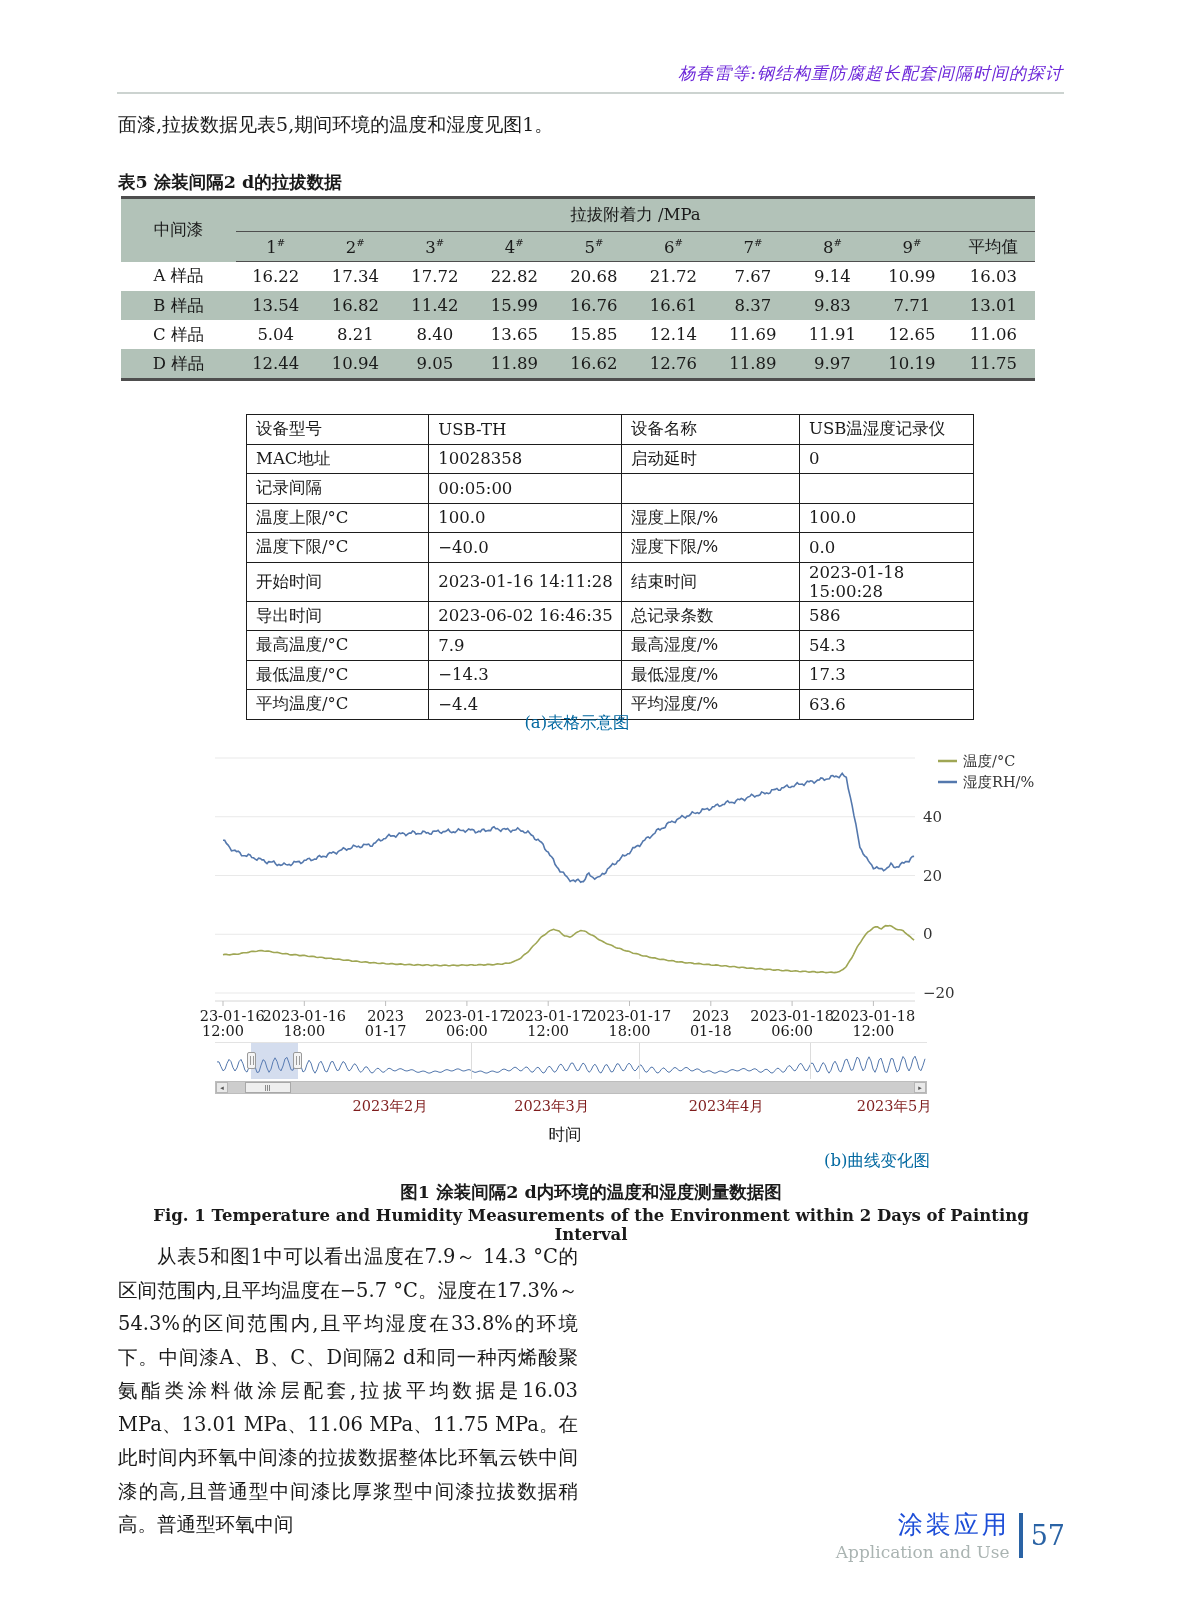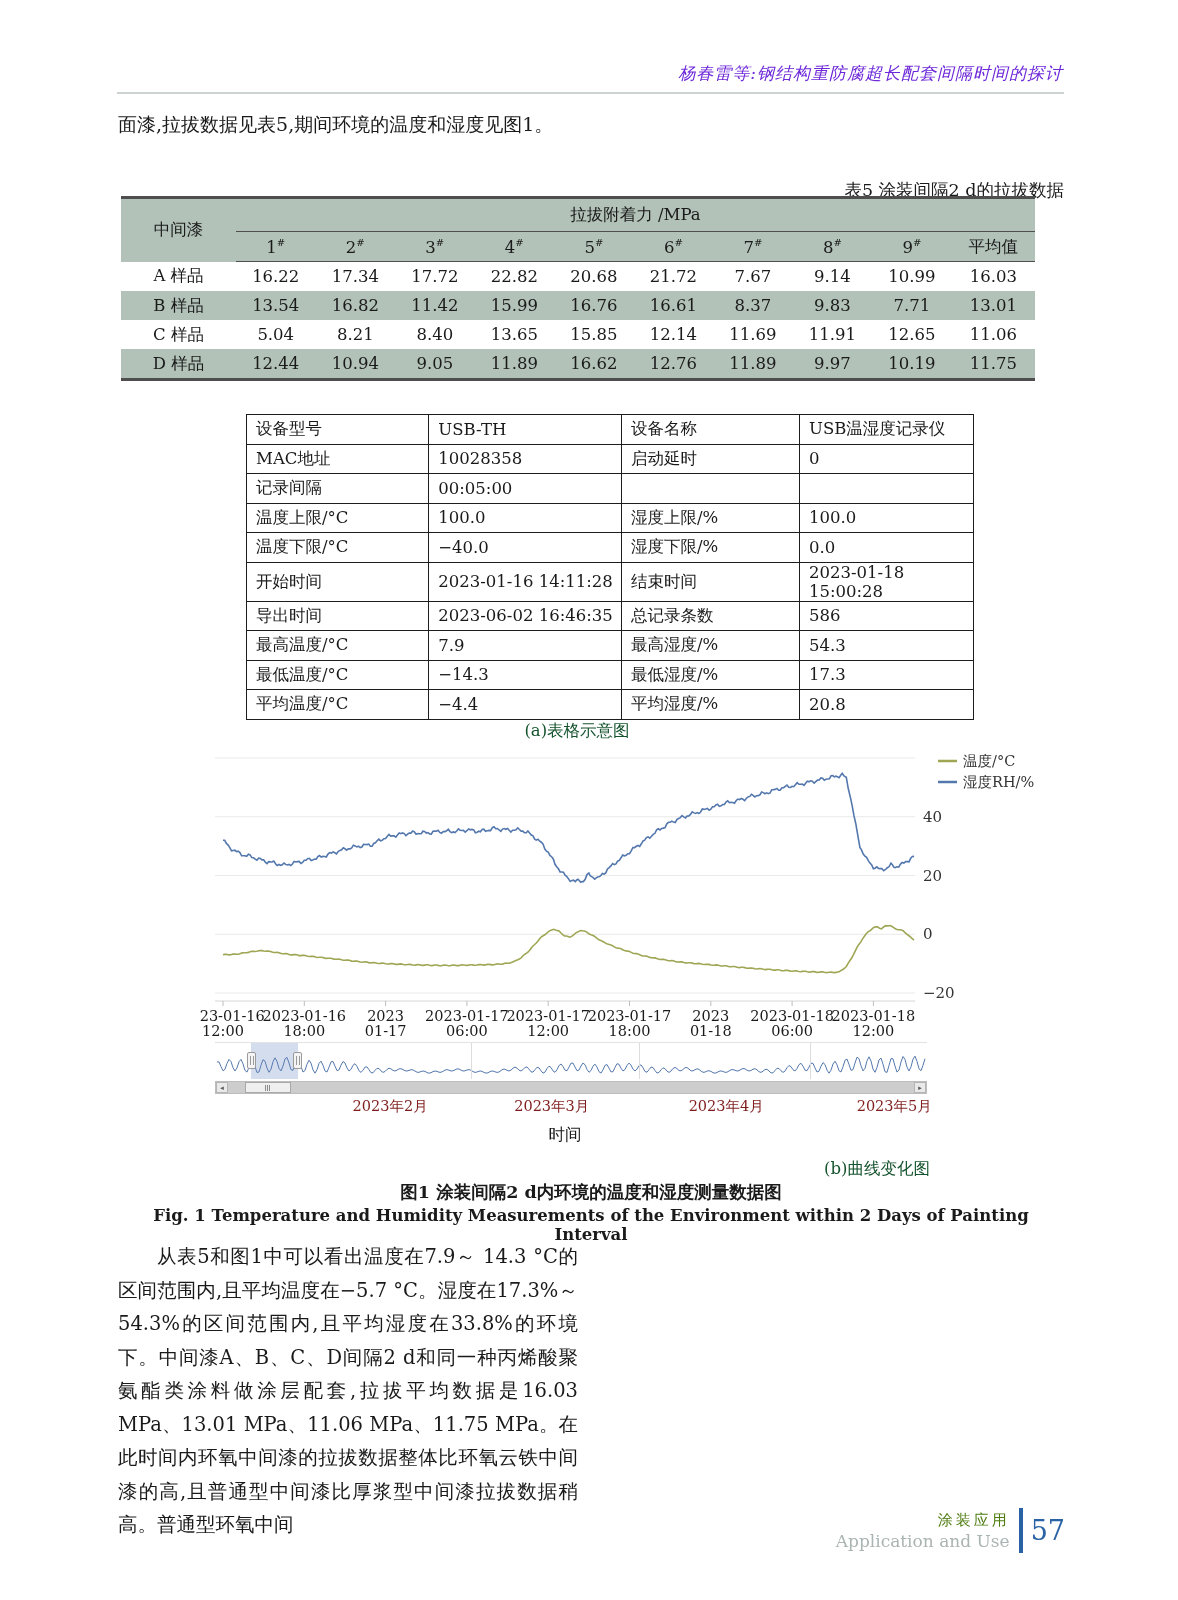"表5 涂装间隔2 d的拉拔数据" .t5-title { font-weight: normal -> bold; text-align: right -> left; top: 178px -> 170px }
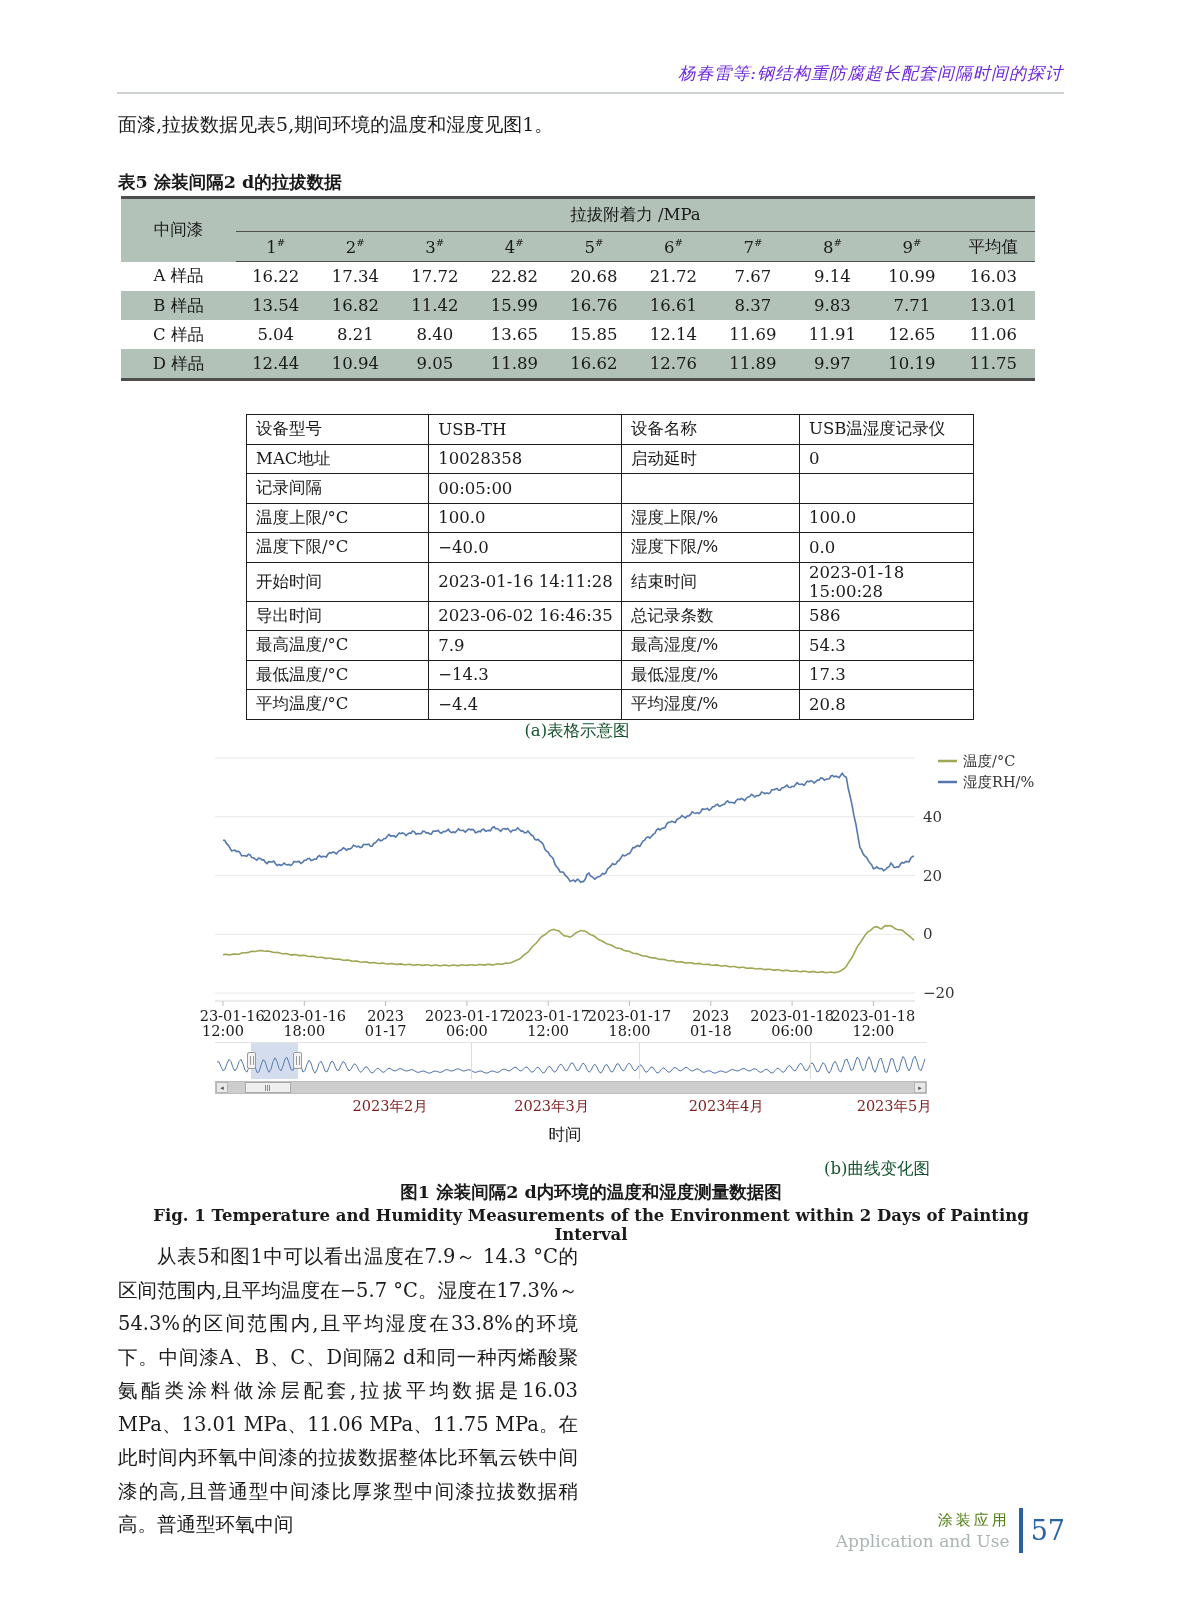"20.8" td.c4 { text: 20.8 -> 63.6 }
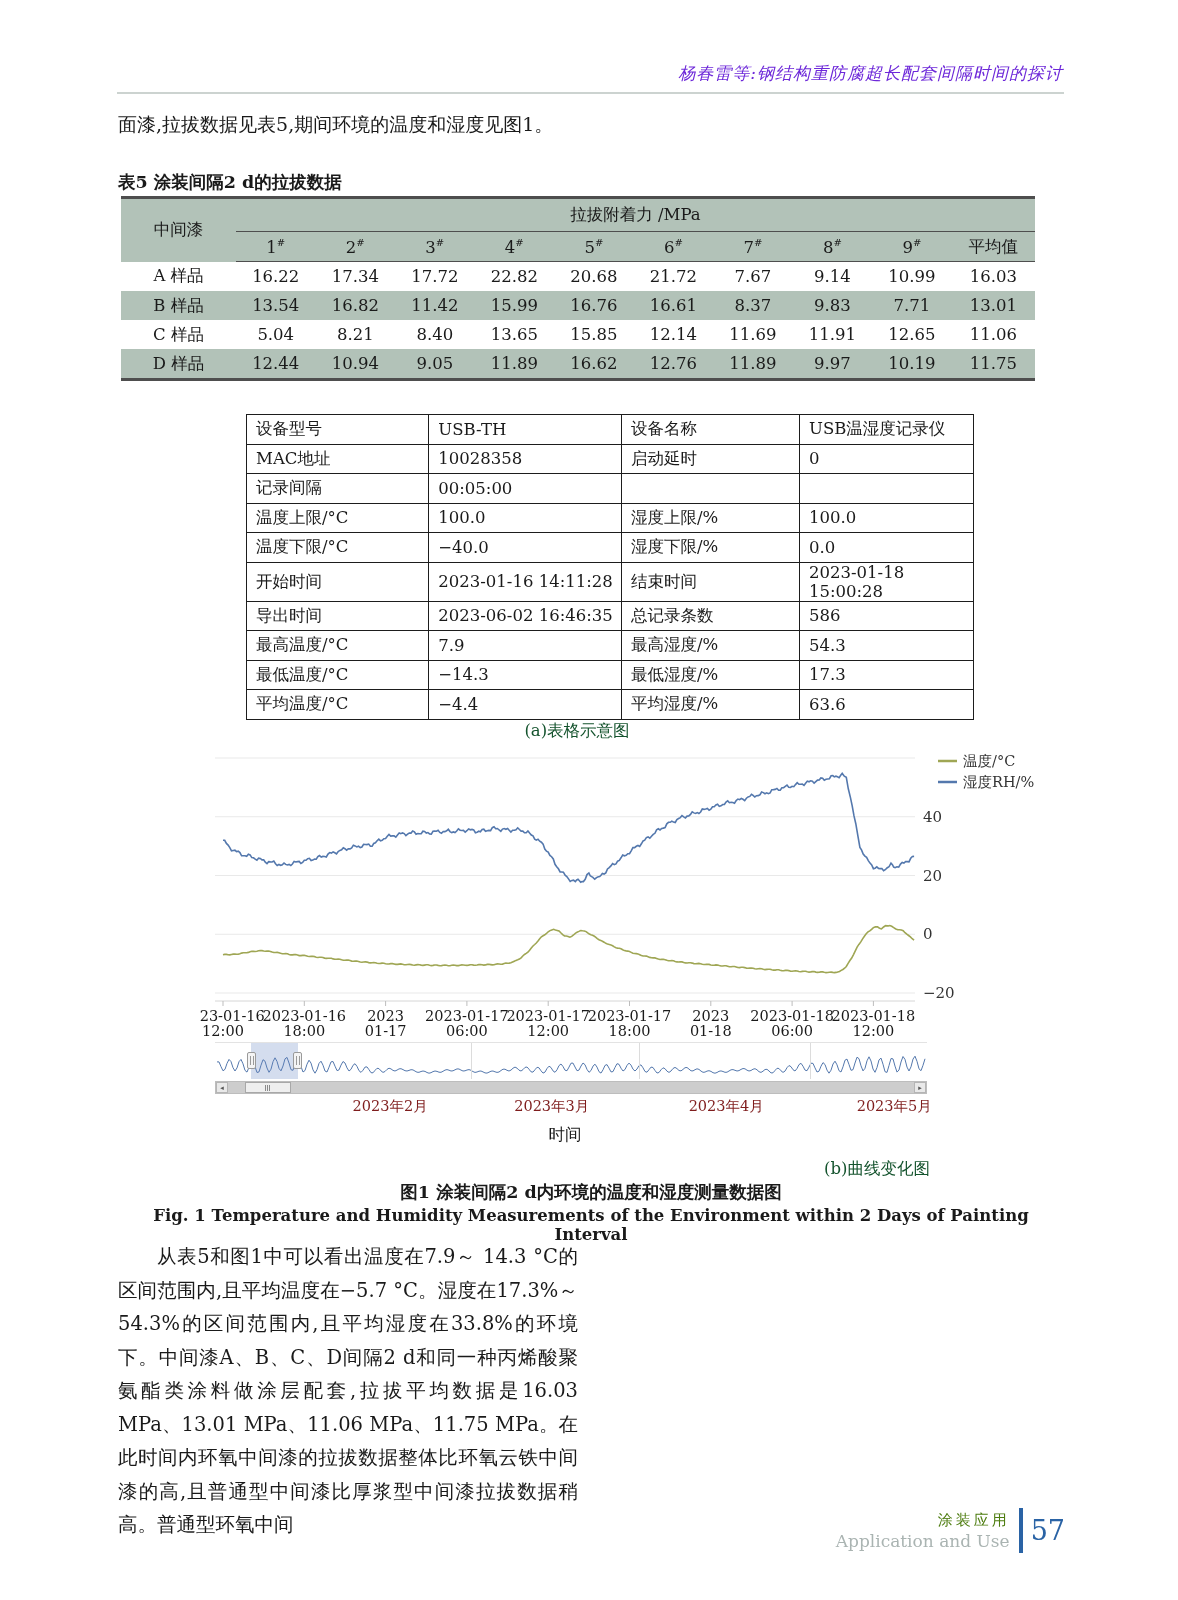"(a)表格示意图" .cap-green { color: #14532d -> #0369a1; margin-top: 8px -> none }
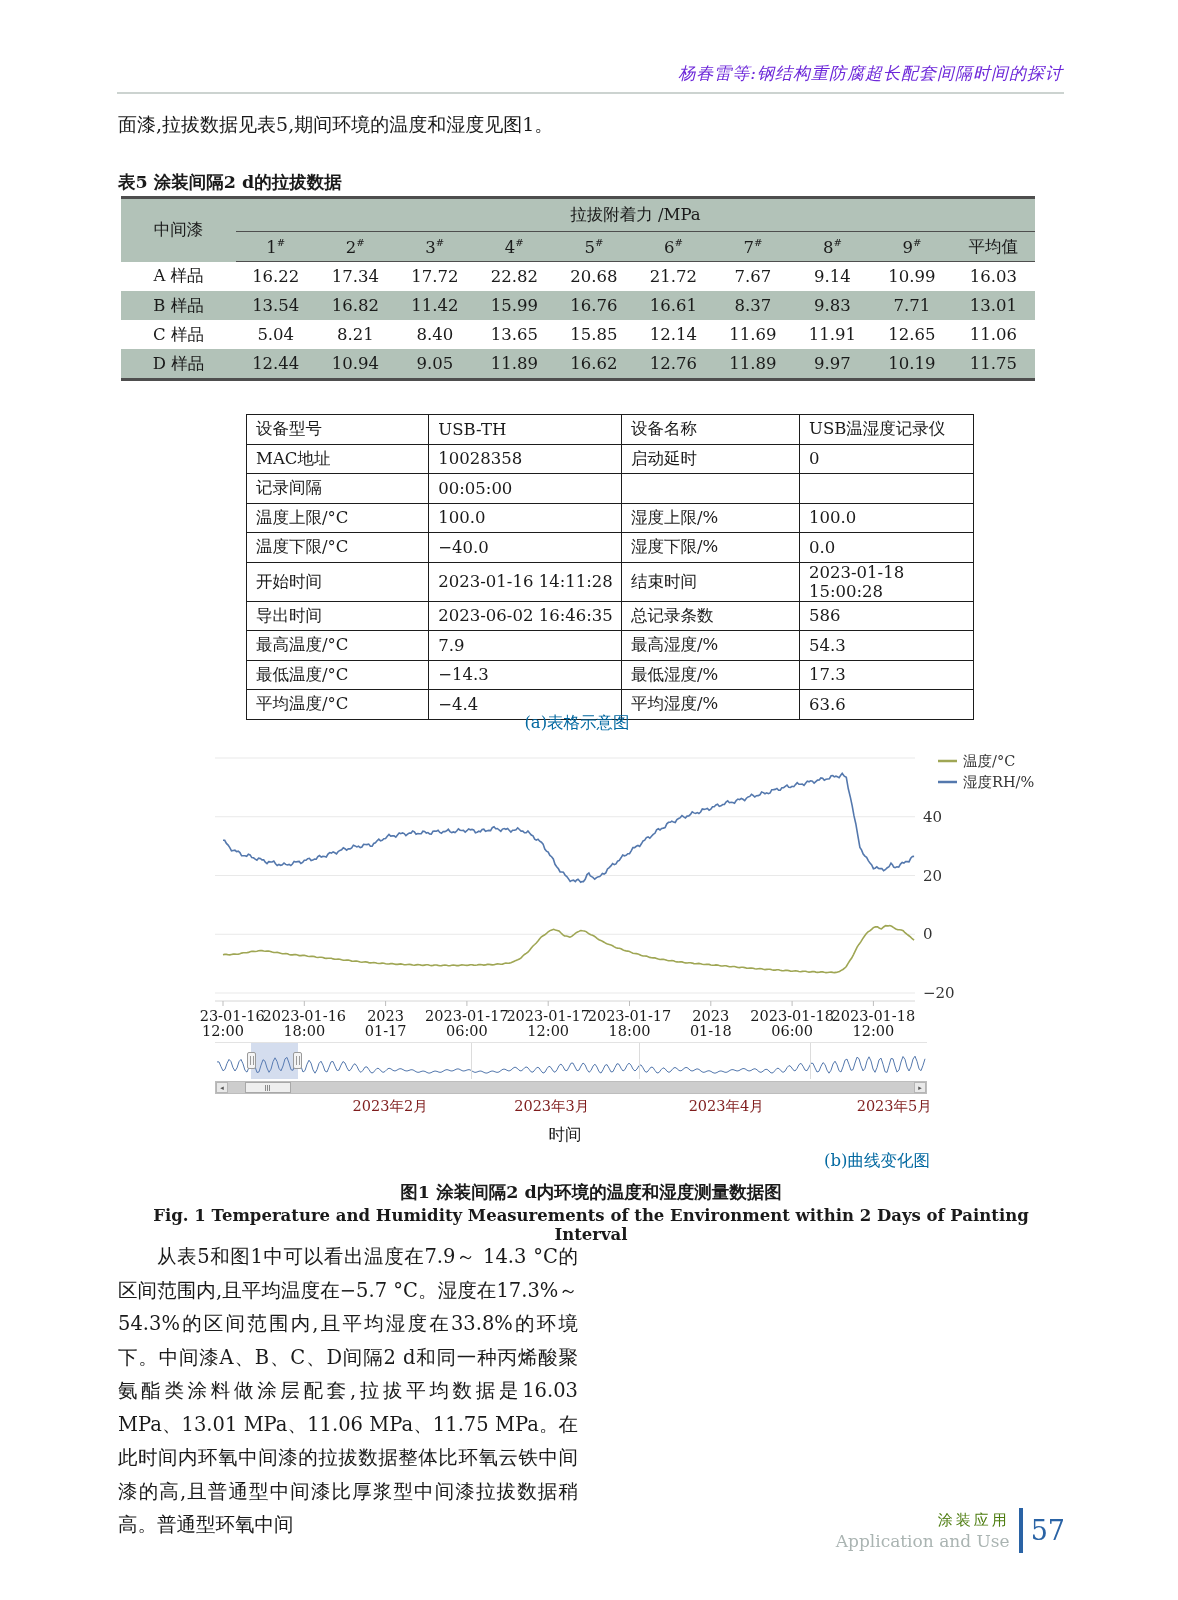"涂装应用" .footer .jt-cn { color: #4d7c0f -> #1d4ed8; font-size: 15px -> 25px }
